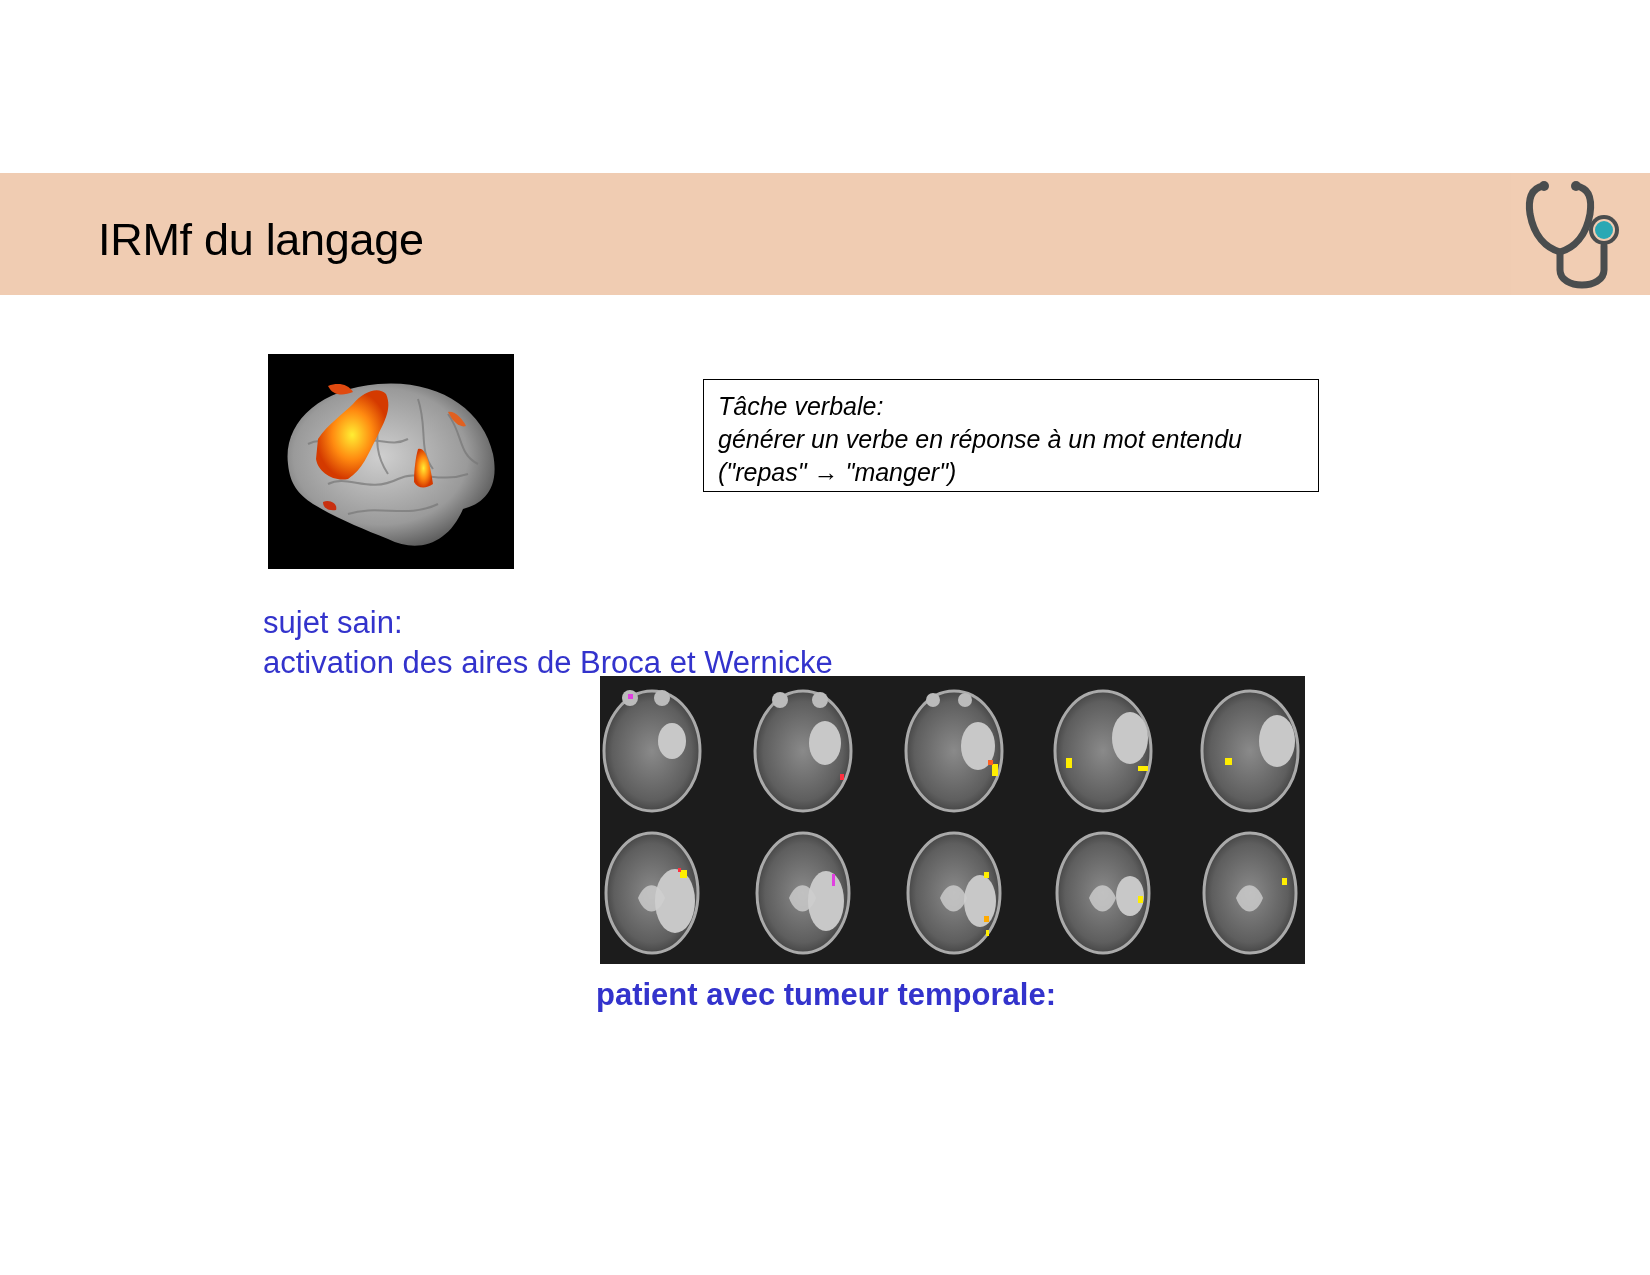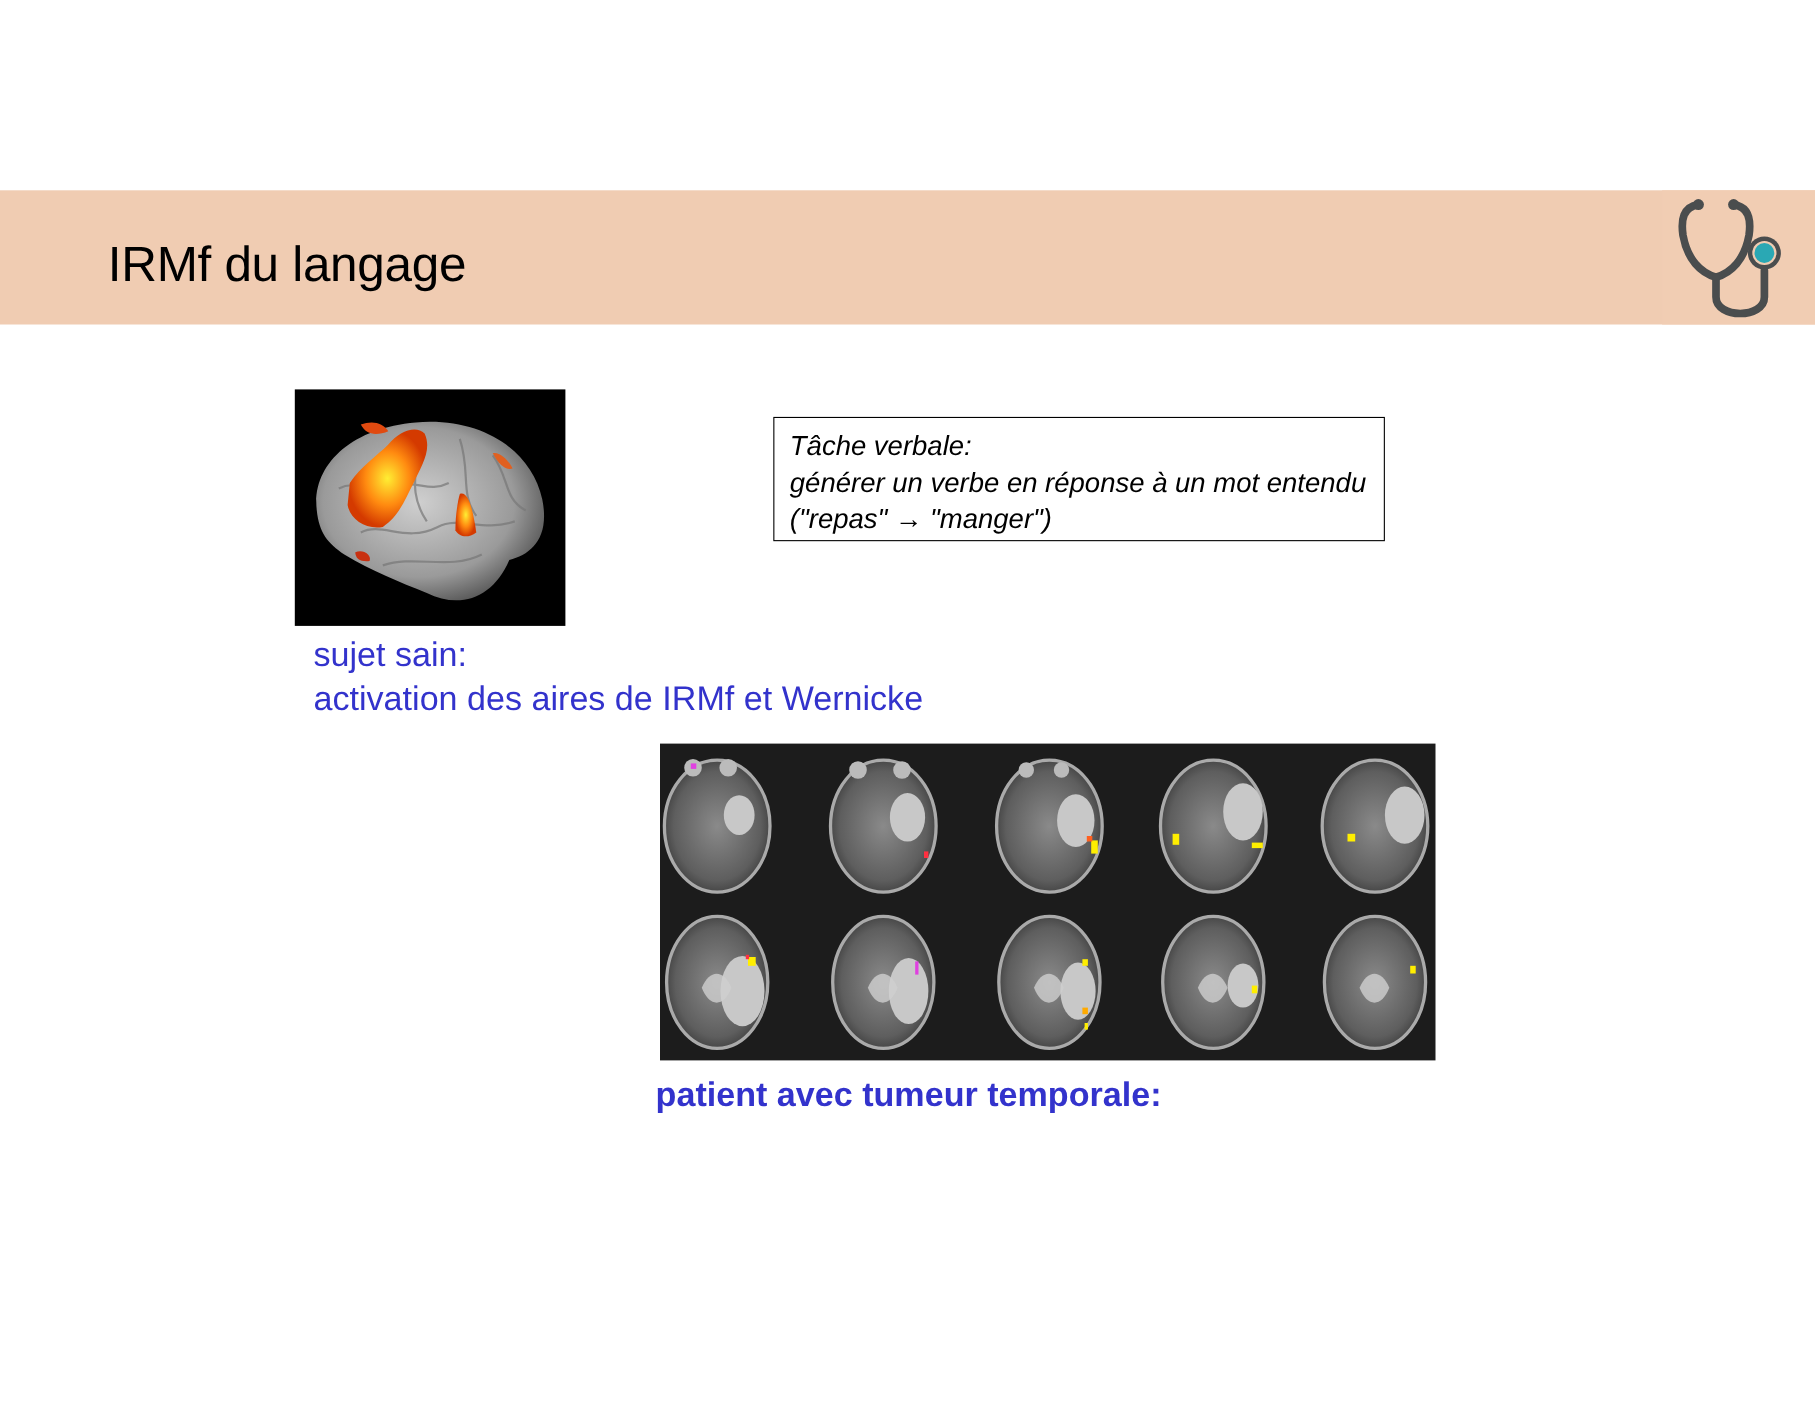"Tâche verbale:" .taskbox { width: 556px -> 616px }
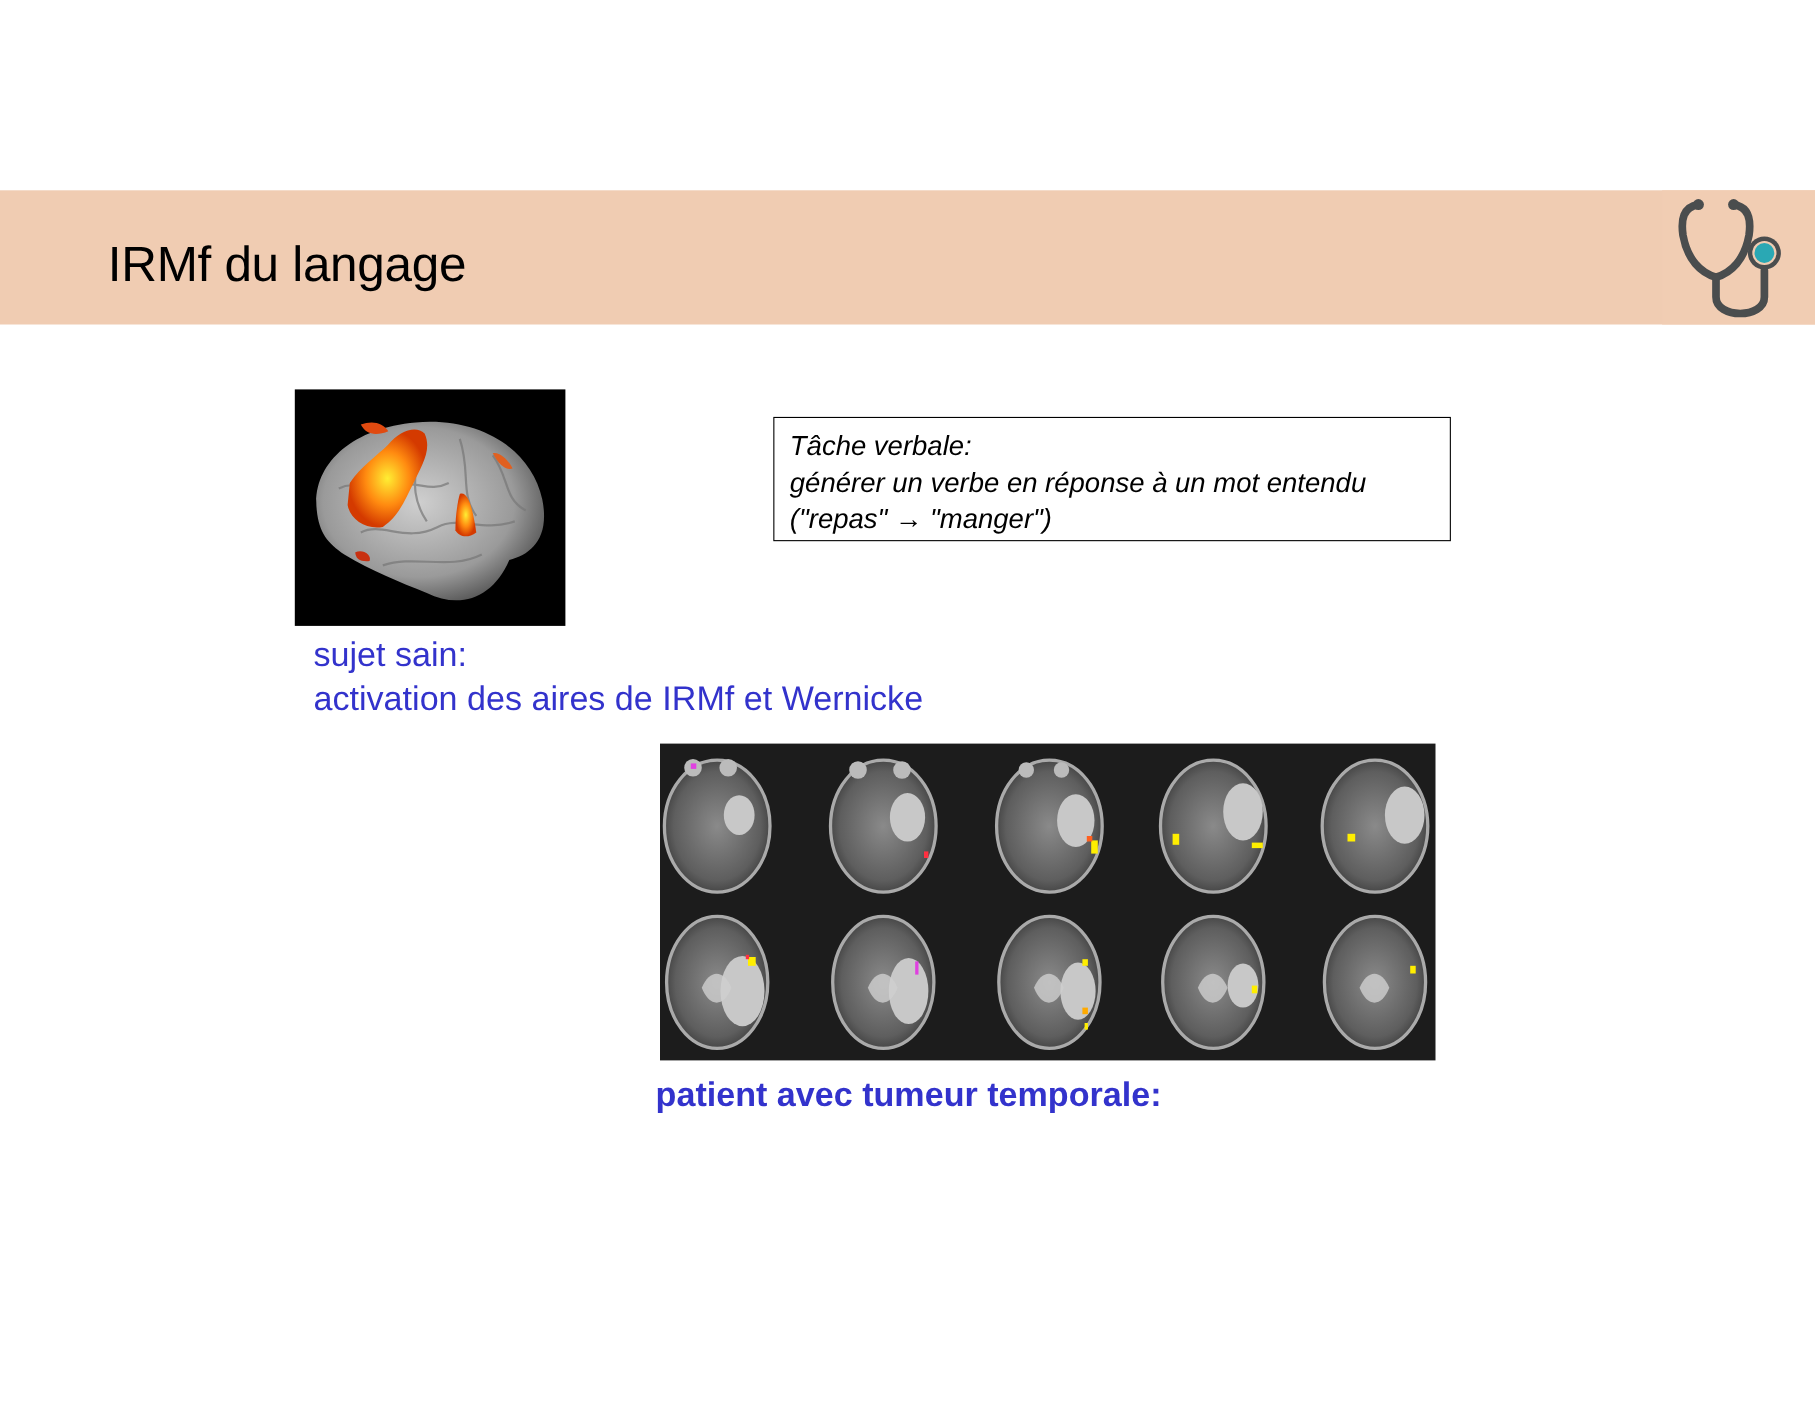"sujet sain:" .cap1 { margin-left: 22px -> none; top: 575px -> 603px }
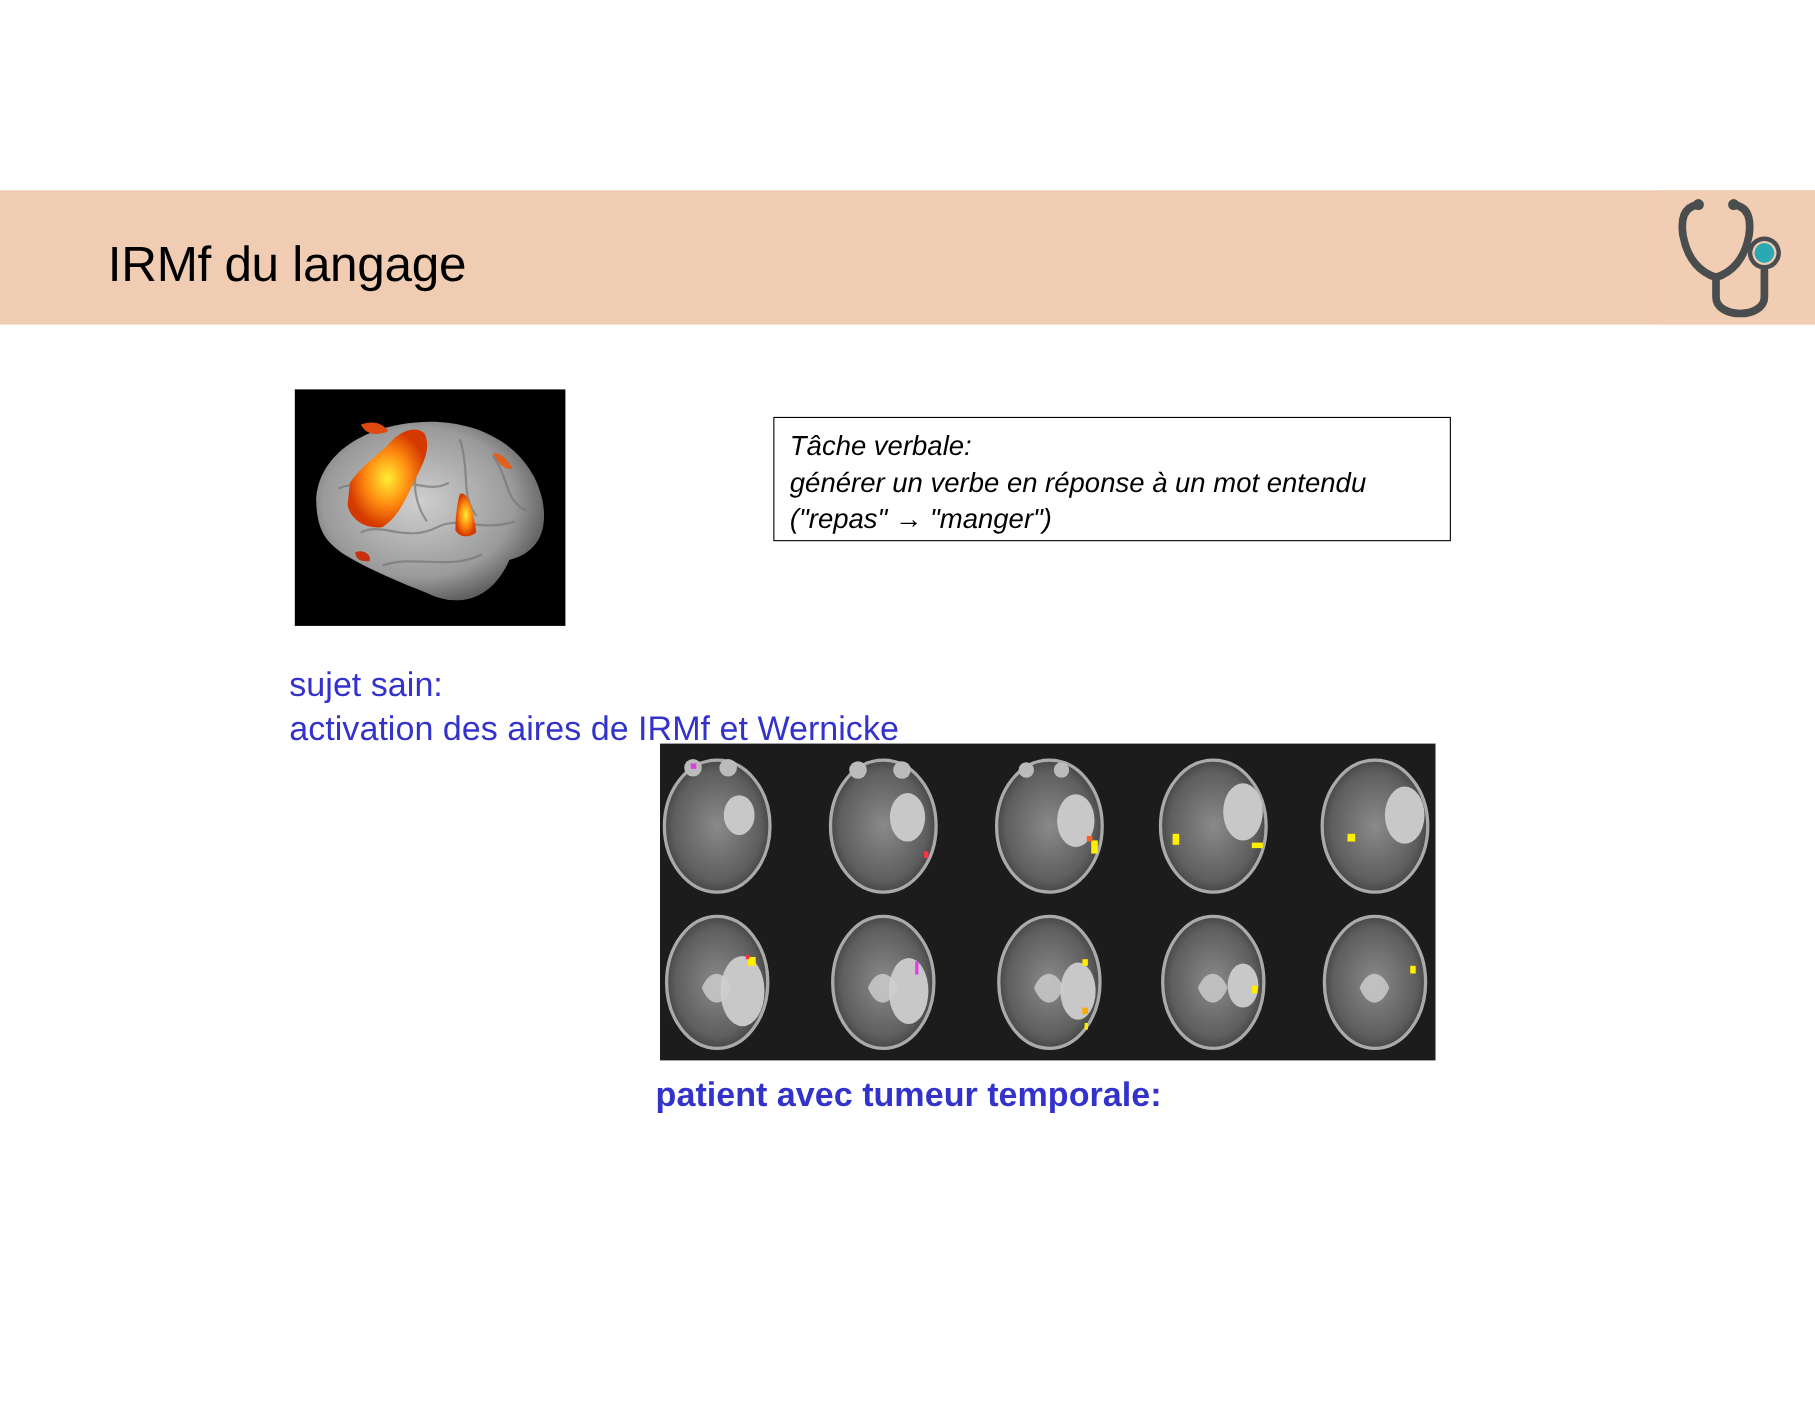"activation des aires de IRMf" span.line { text: IRMf -> Broca }
